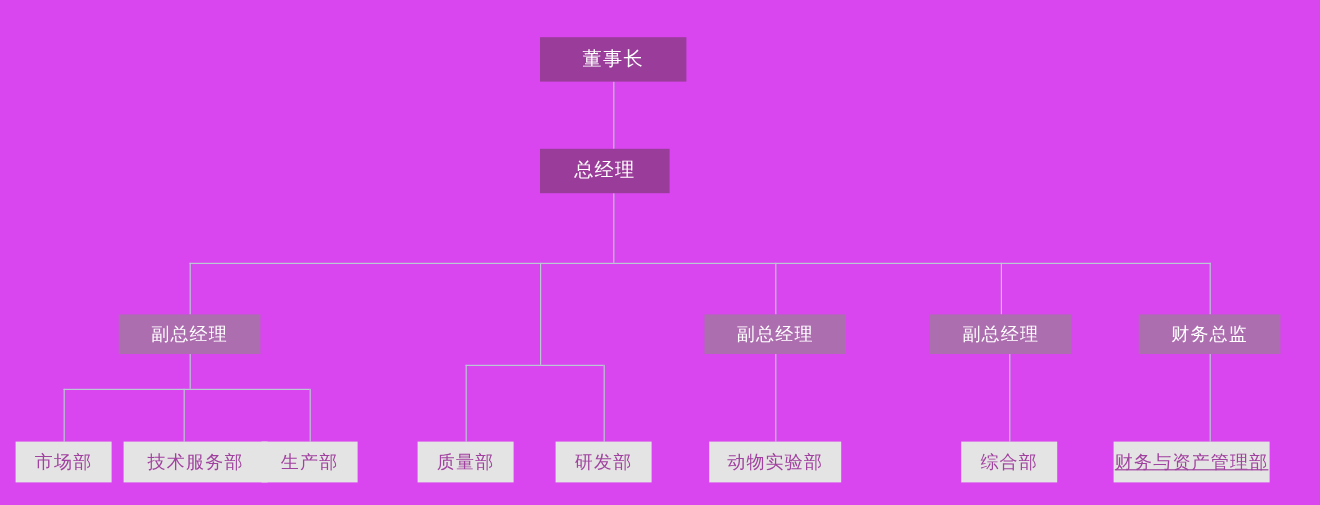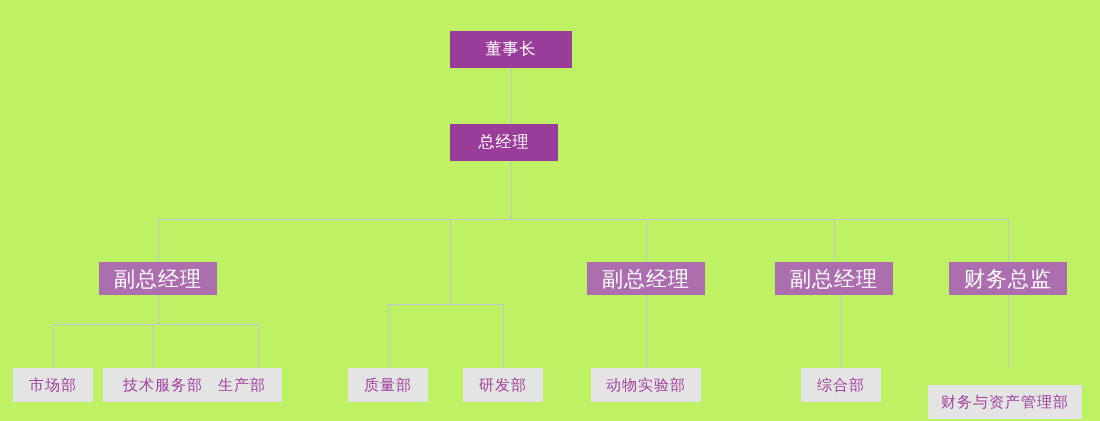"董事长" div { background: #bef264 -> #d946ef }
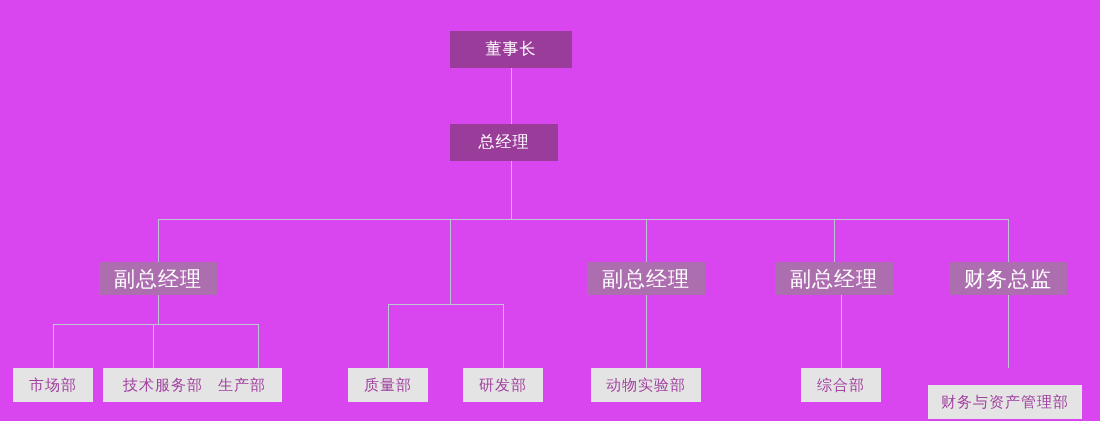"副总经理" .node.level-2 { font-size: 21px -> 15px }
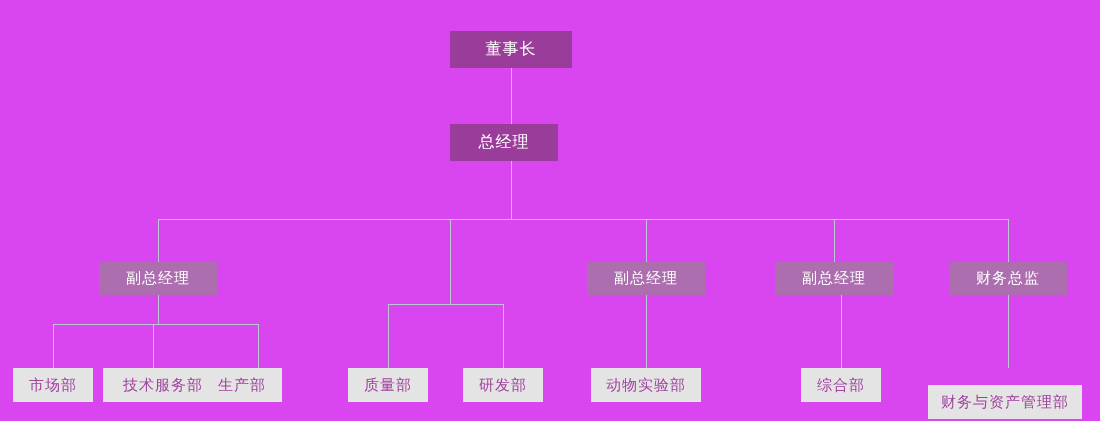"生产部" div.node { left: 202px -> 218px }
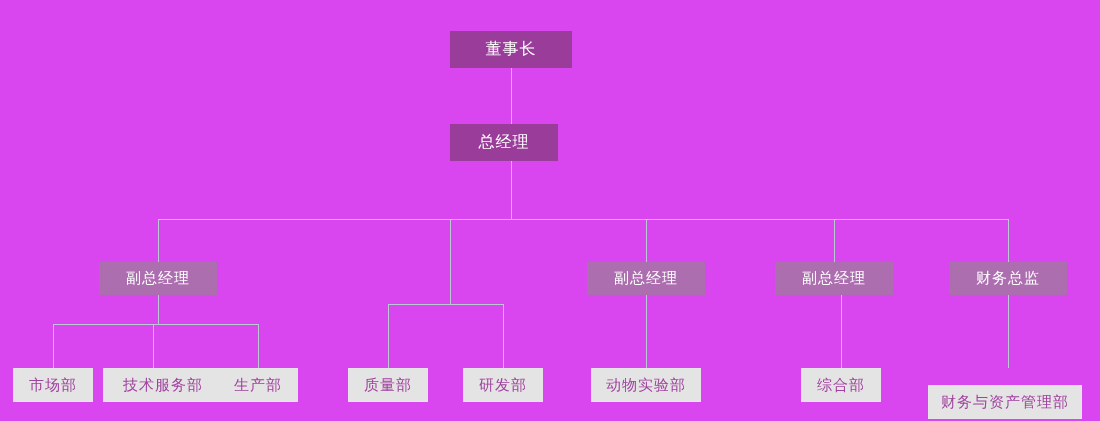"财务与资产管理部" div.node { text-decoration: none -> underline; top: 385px -> 368px; width: 154px -> 130px }
